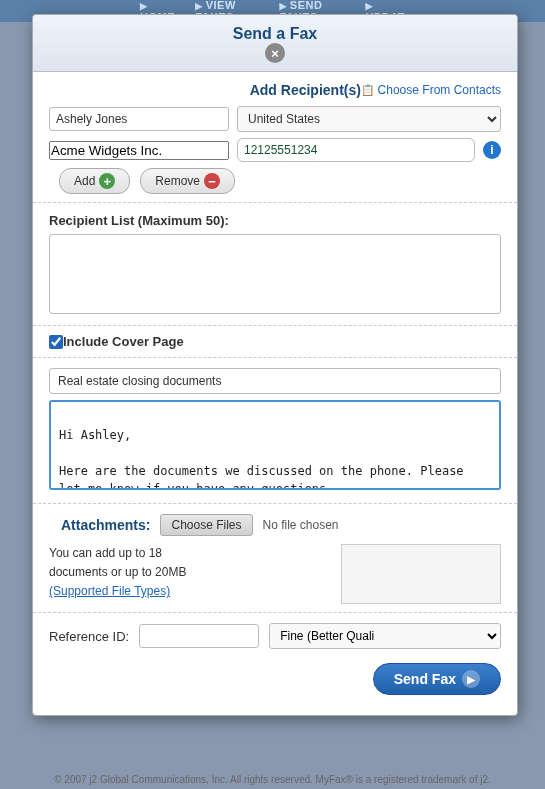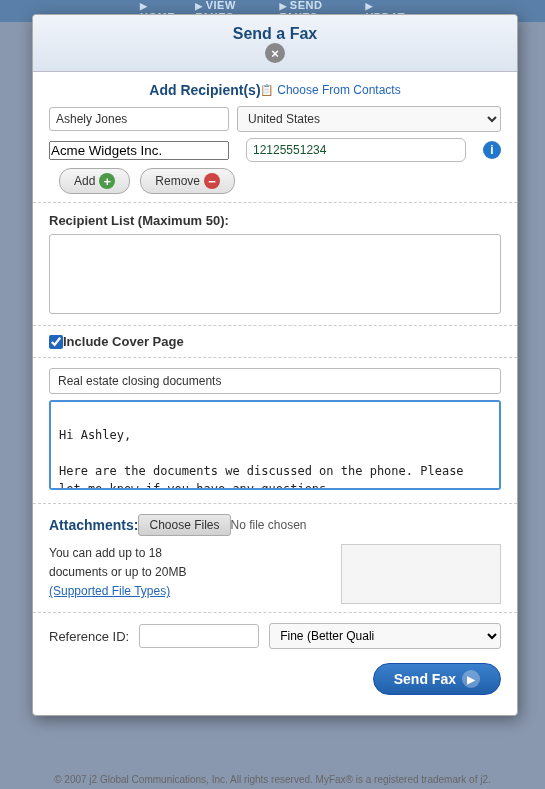"Add Recipient(s)" .section-header { justify-content: center -> flex-end }
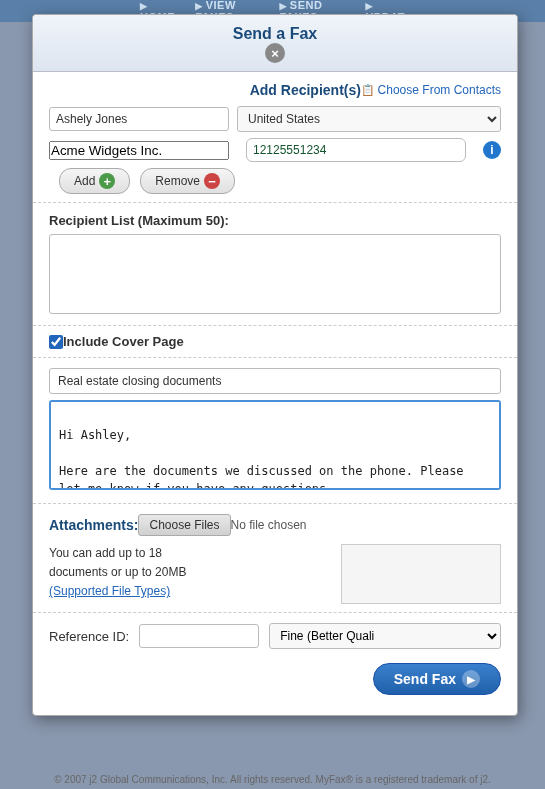"Acme Widgets Inc." .fax-row { gap: 17px -> 8px }
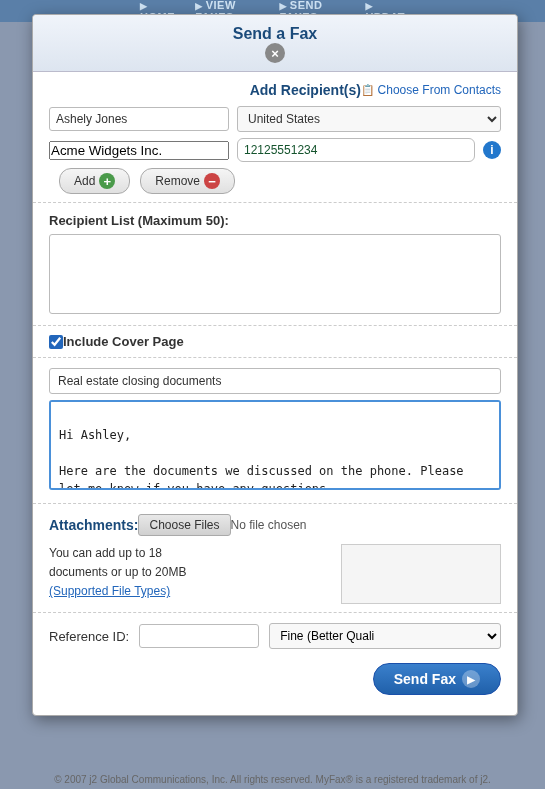"Attachments:" .attachments-header { gap: none -> 10px; margin-left: none -> 12px }
